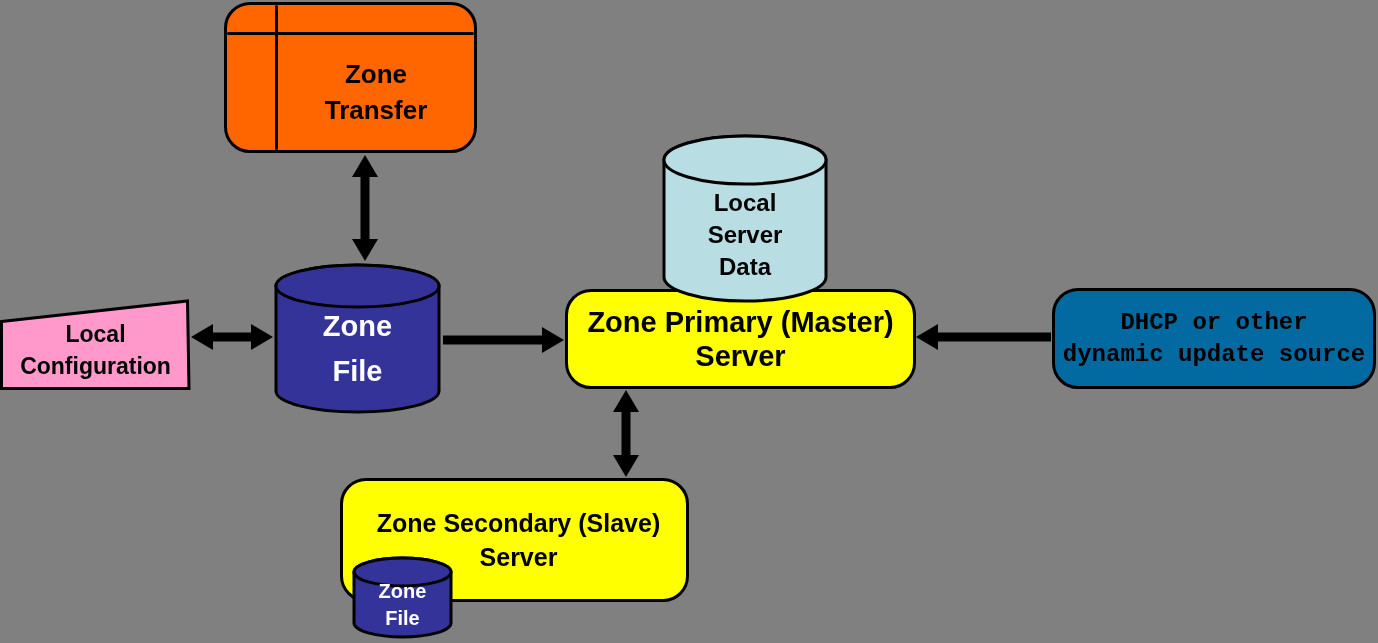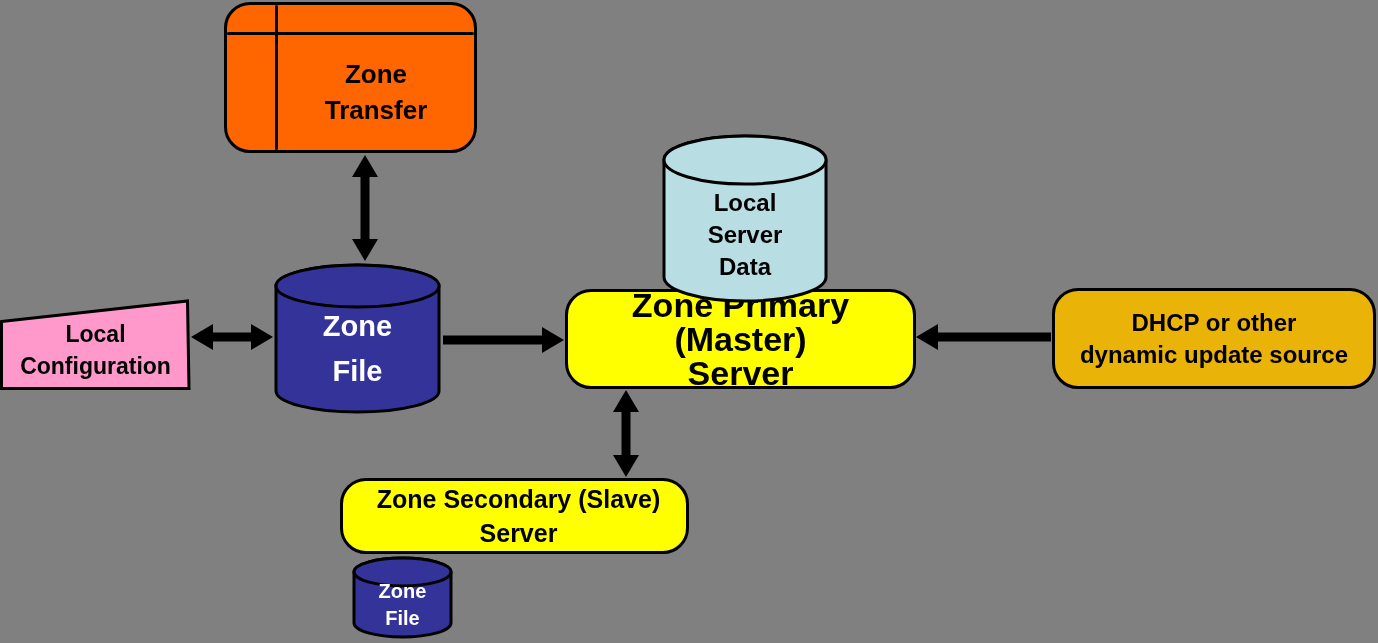"Zone Primary (Master)" #primary-server { font-size: 34px -> 29px }
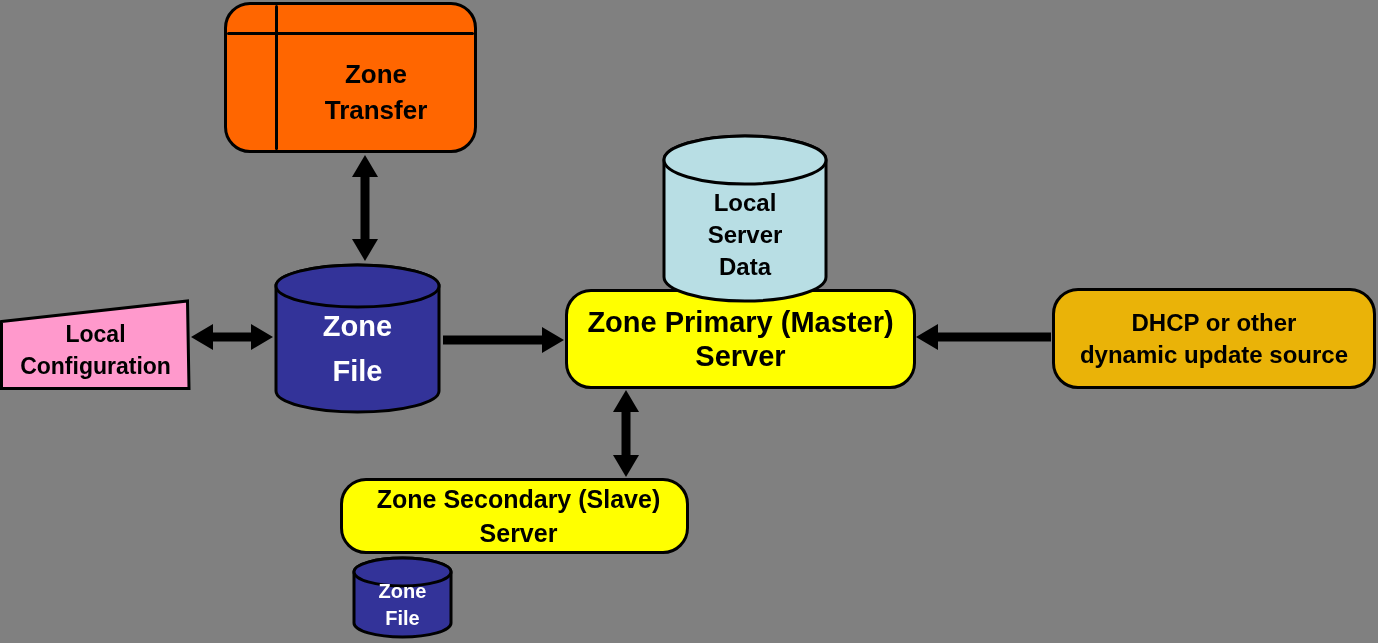"DHCP or other" div.abs { background-color: #eab308 -> #0369a1; font-family: none -> Liberation Mono, monospace }
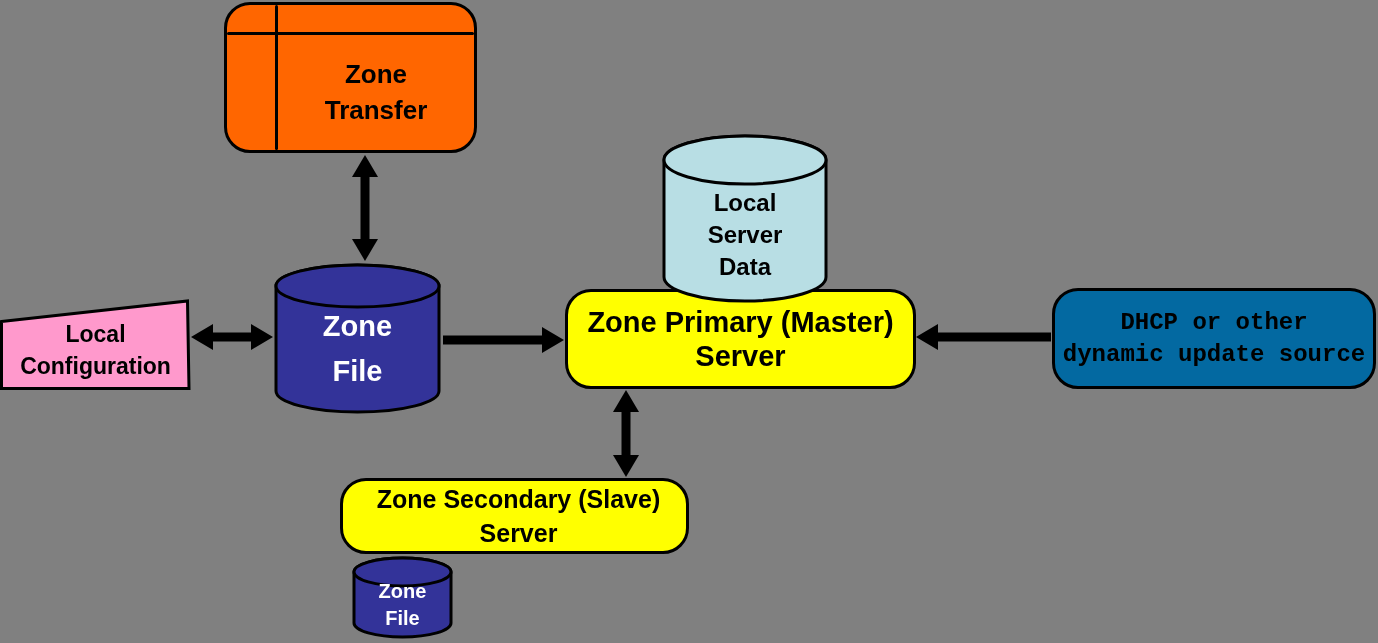"Zone Secondary (Slave)" #secondary-server { height: 76px -> 124px }
